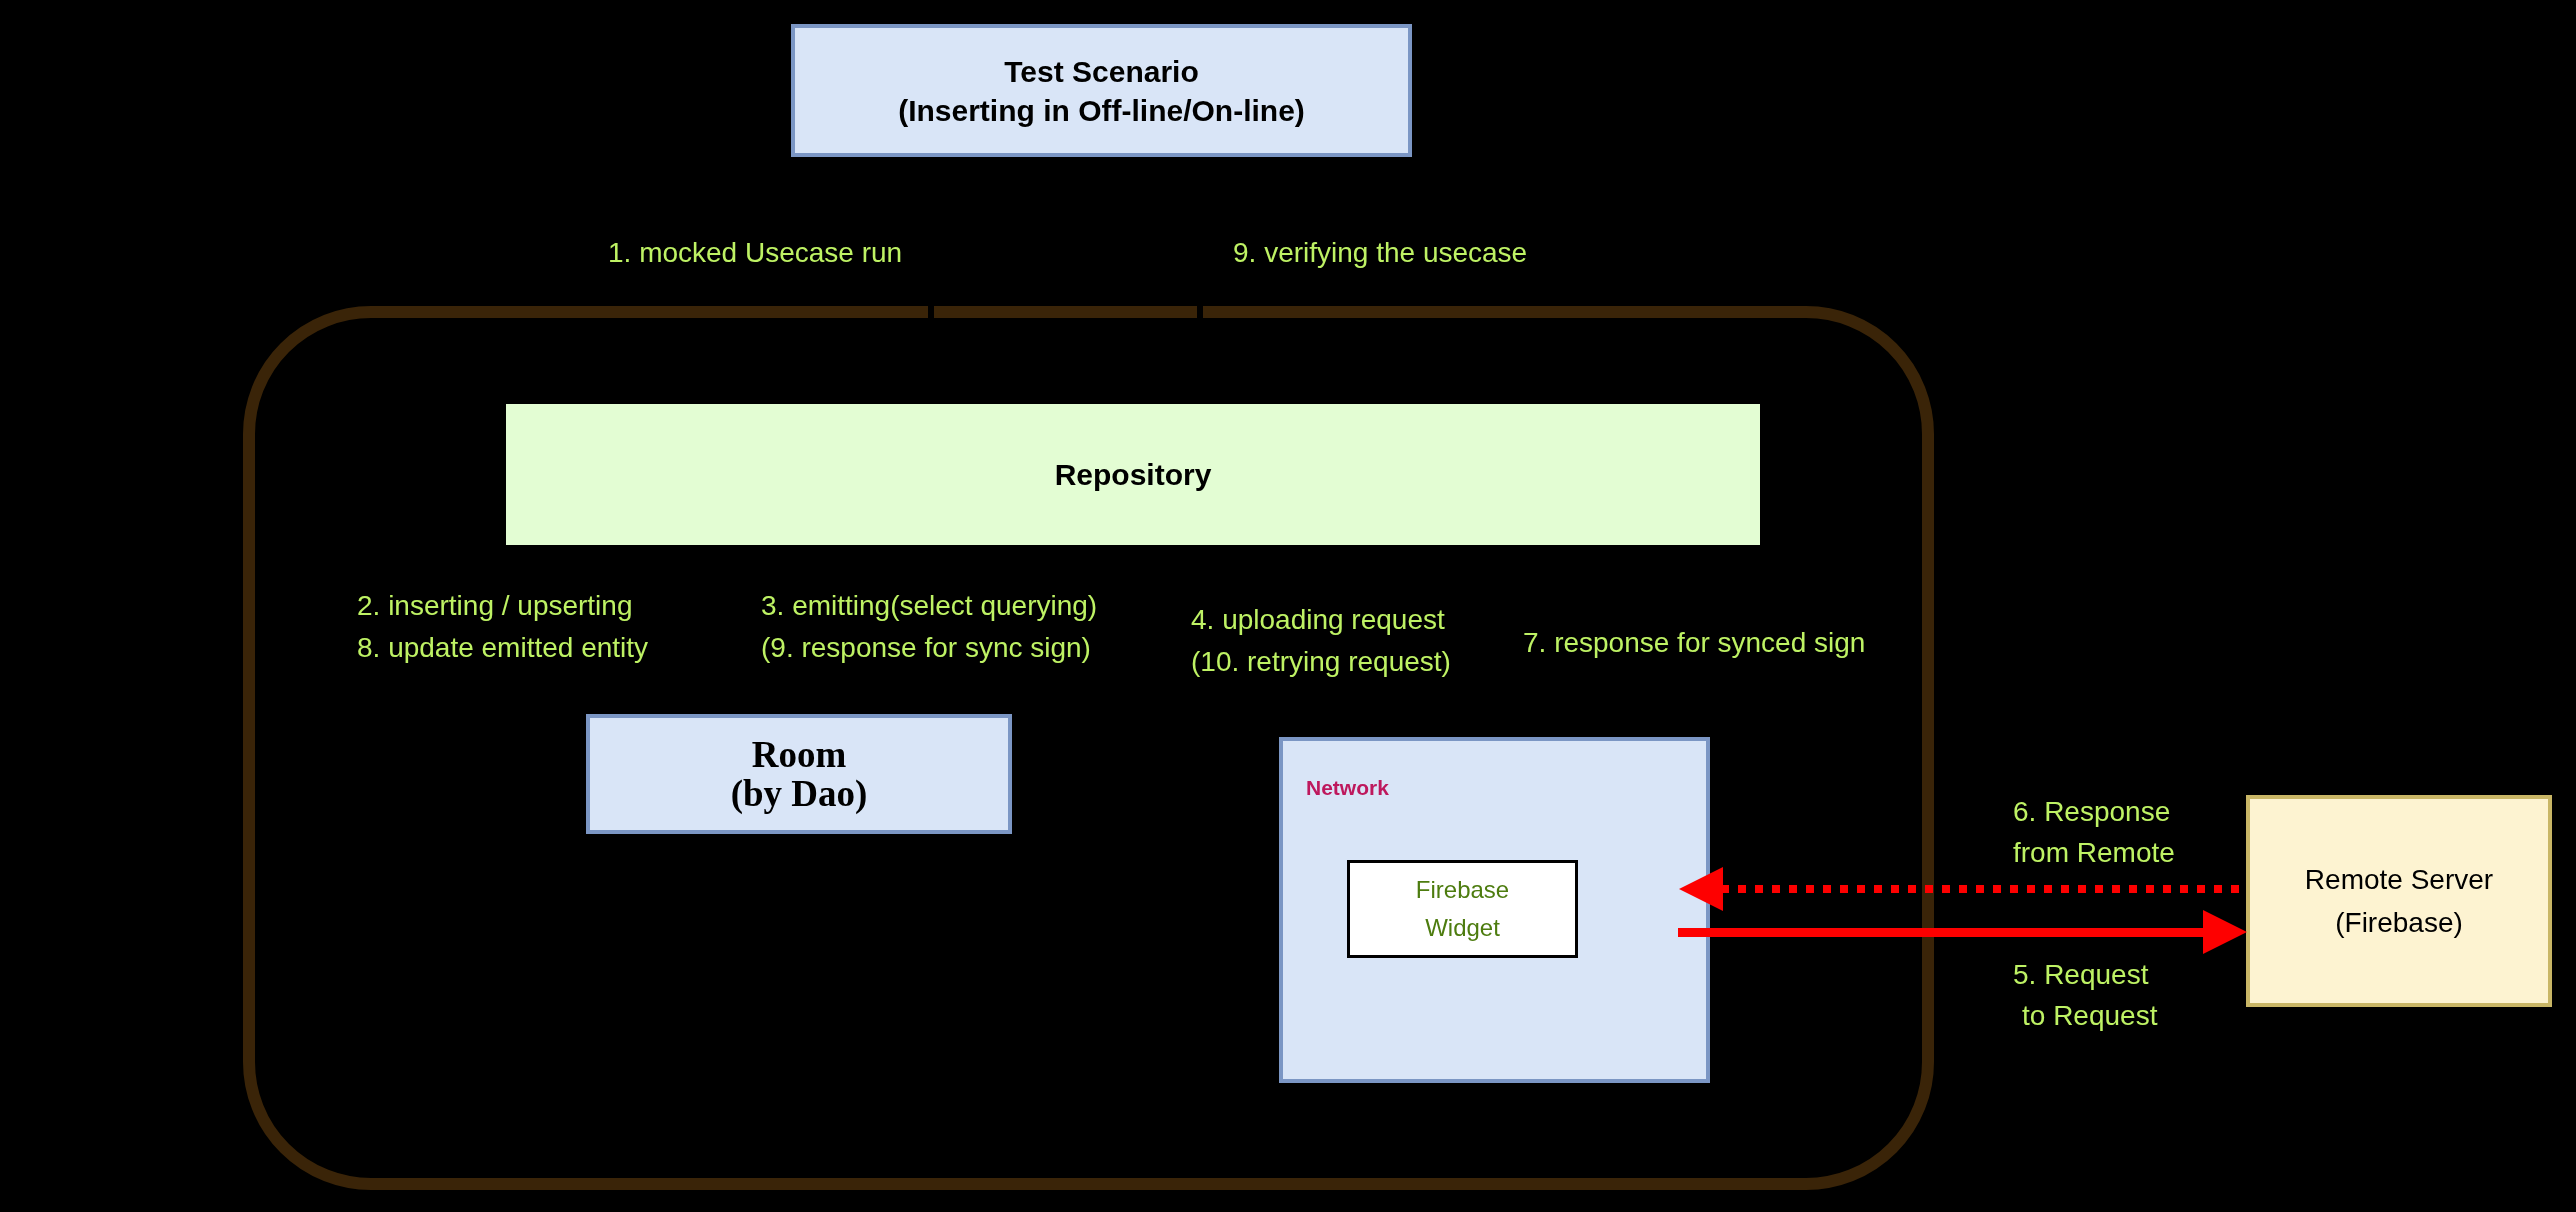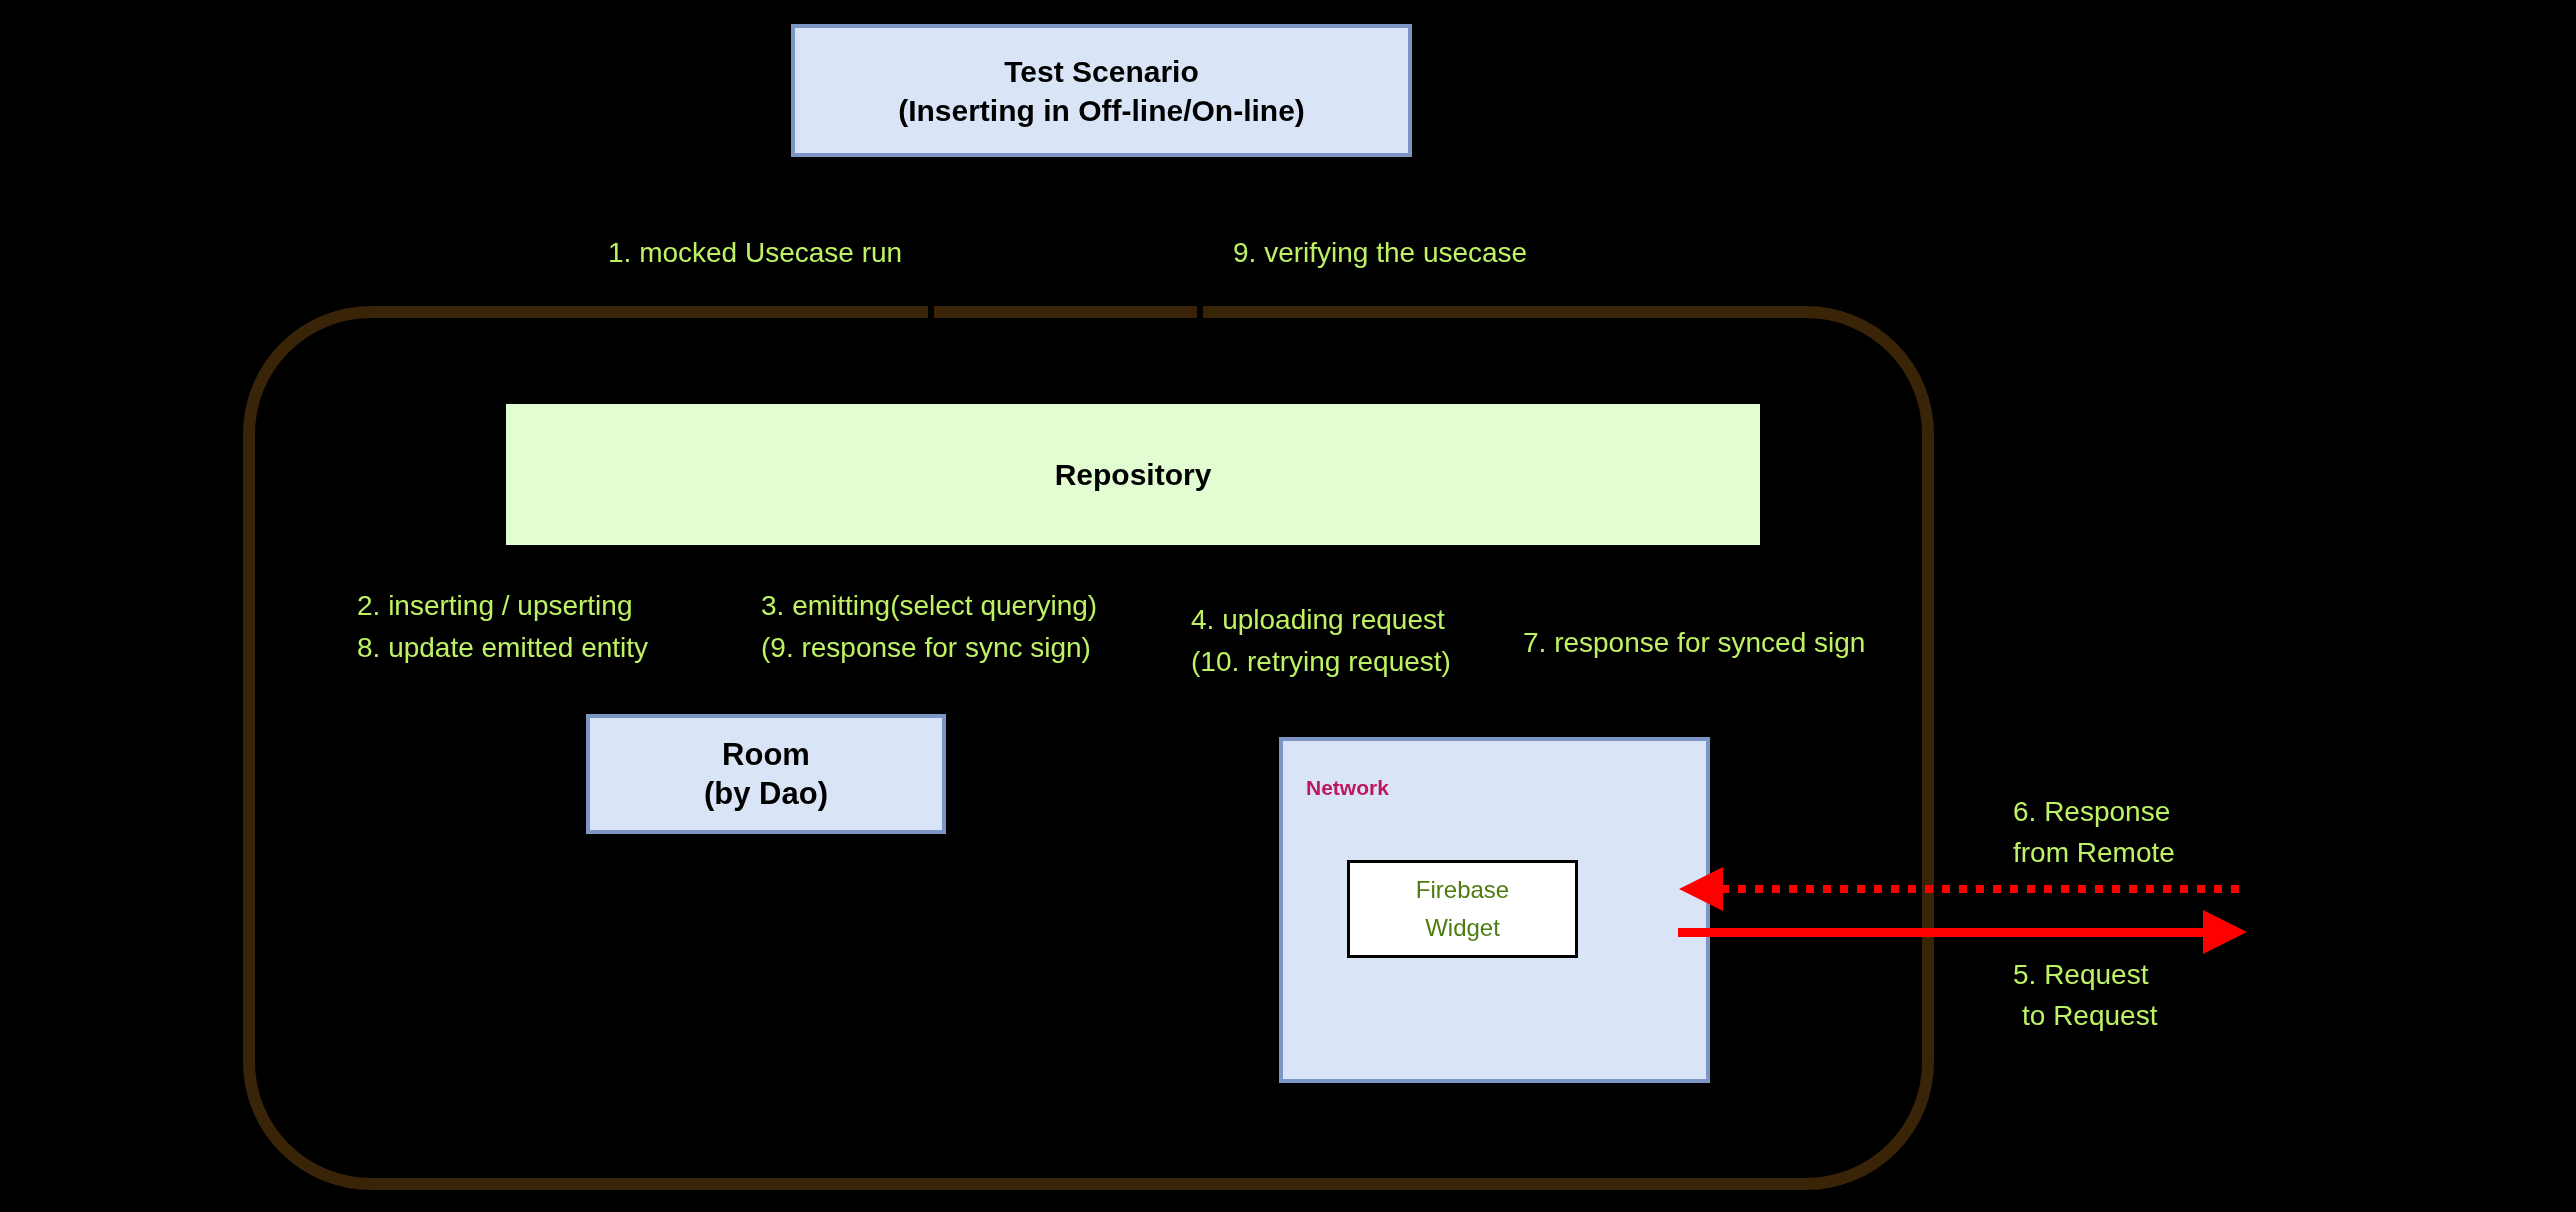"Room" .room { font-family: none -> Liberation Serif, serif; font-size: 31px -> 37px; width: 360px -> 426px }
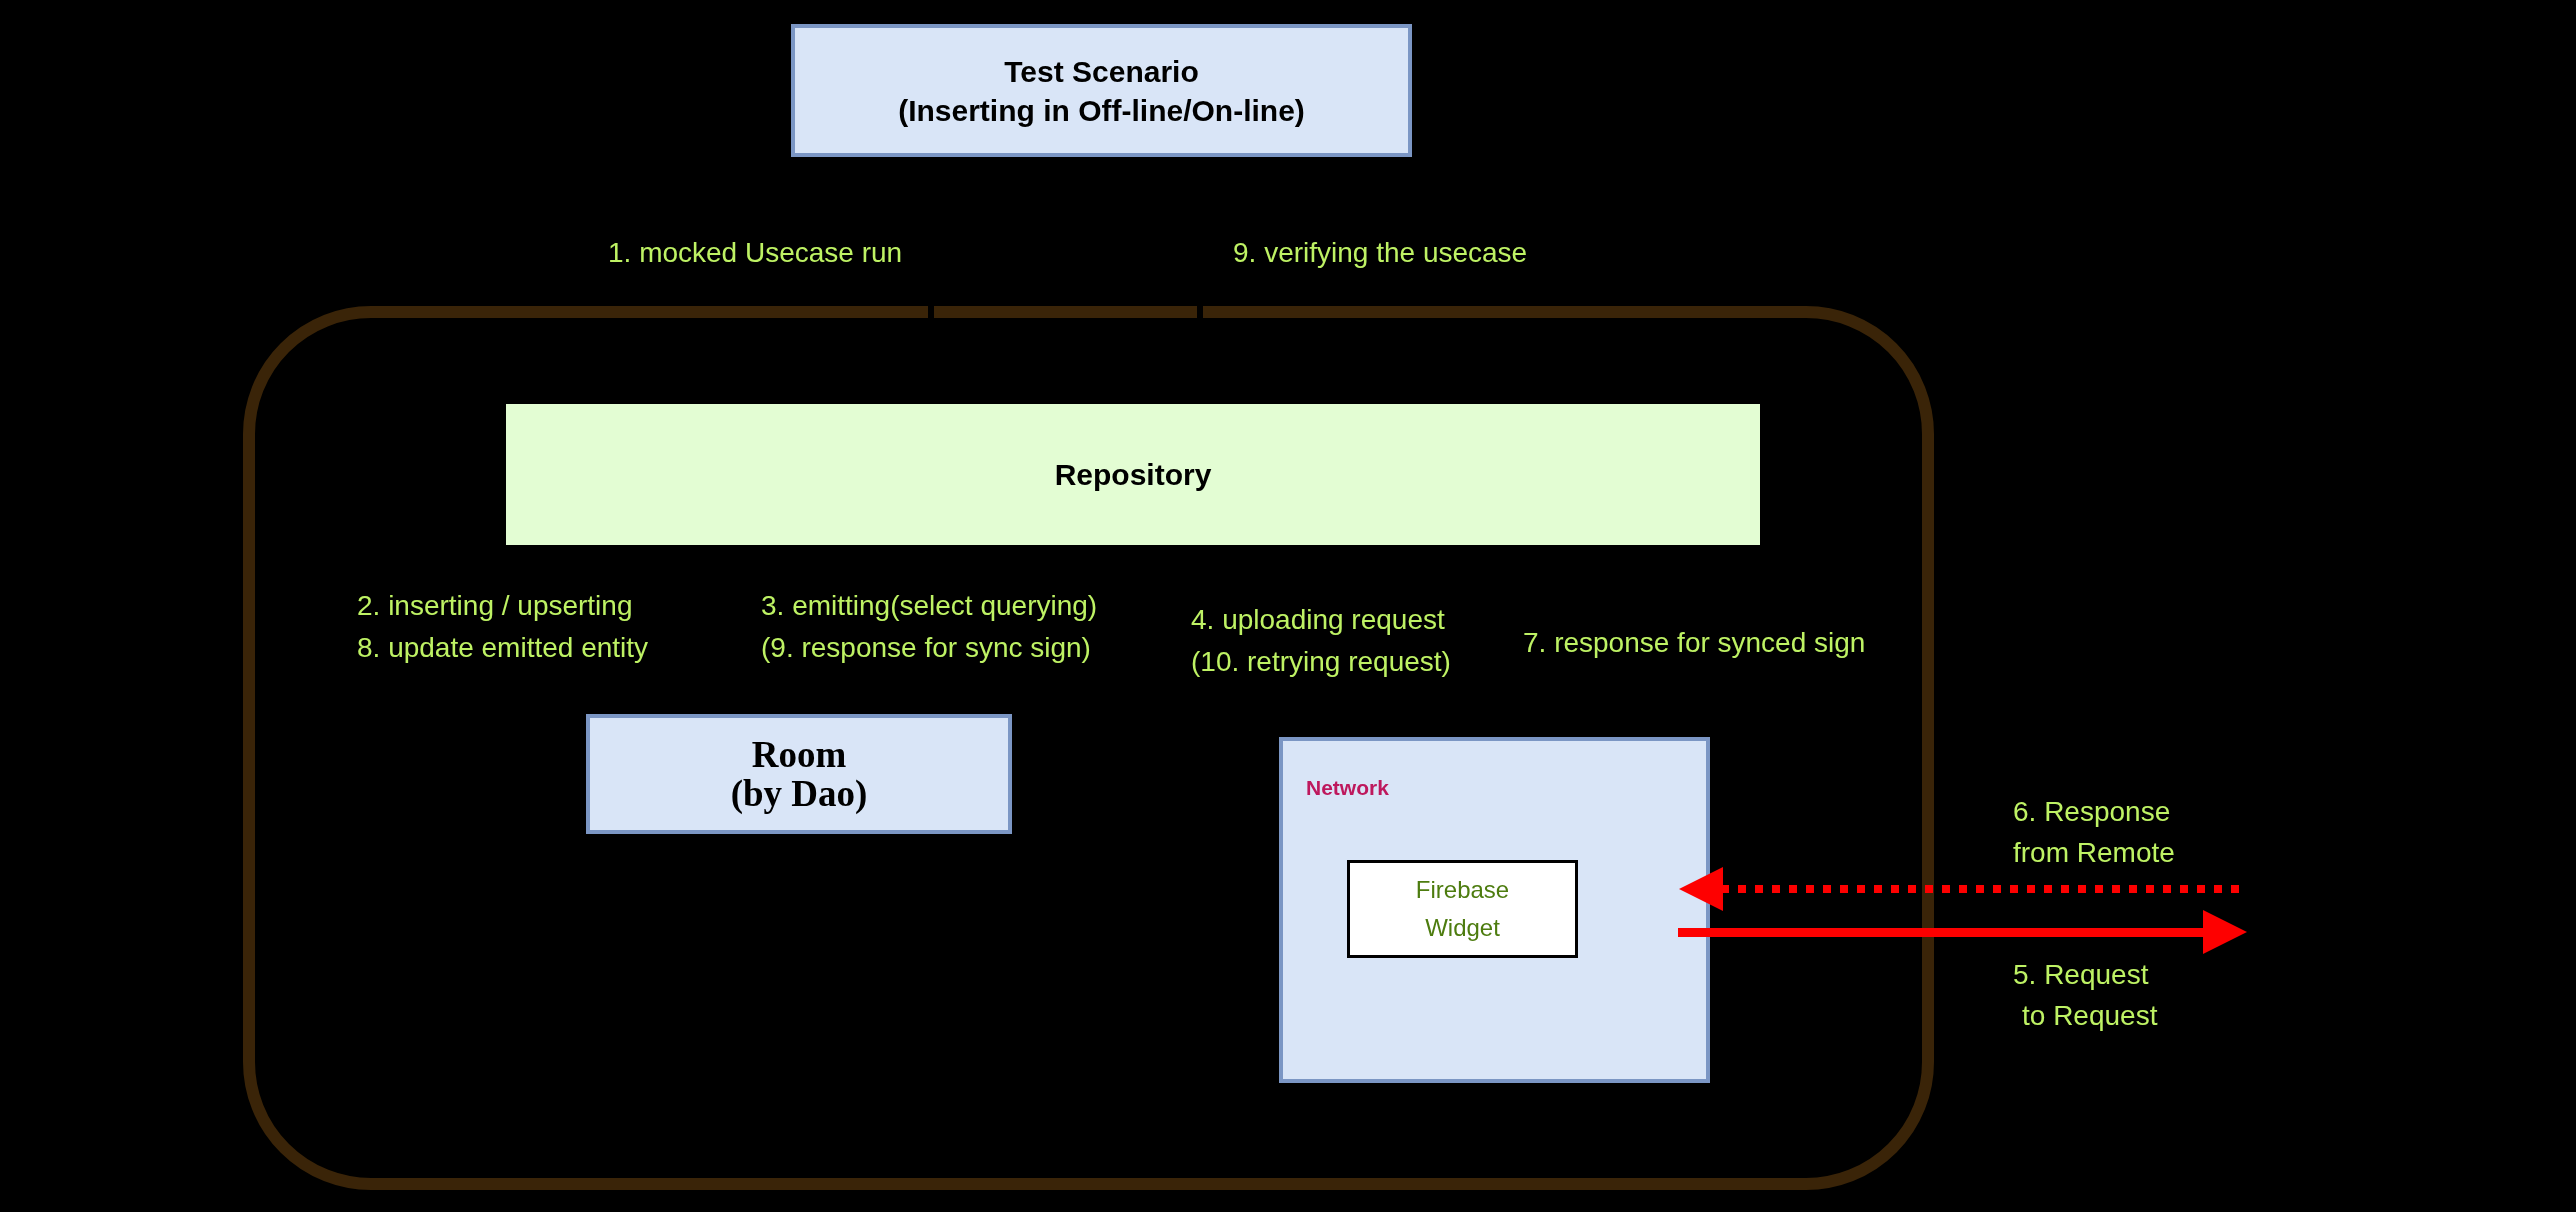"Remote Server" div.abs { html: none -> <div> <div>Remote Server</div> <div>(Firebase)</div> </div> }
